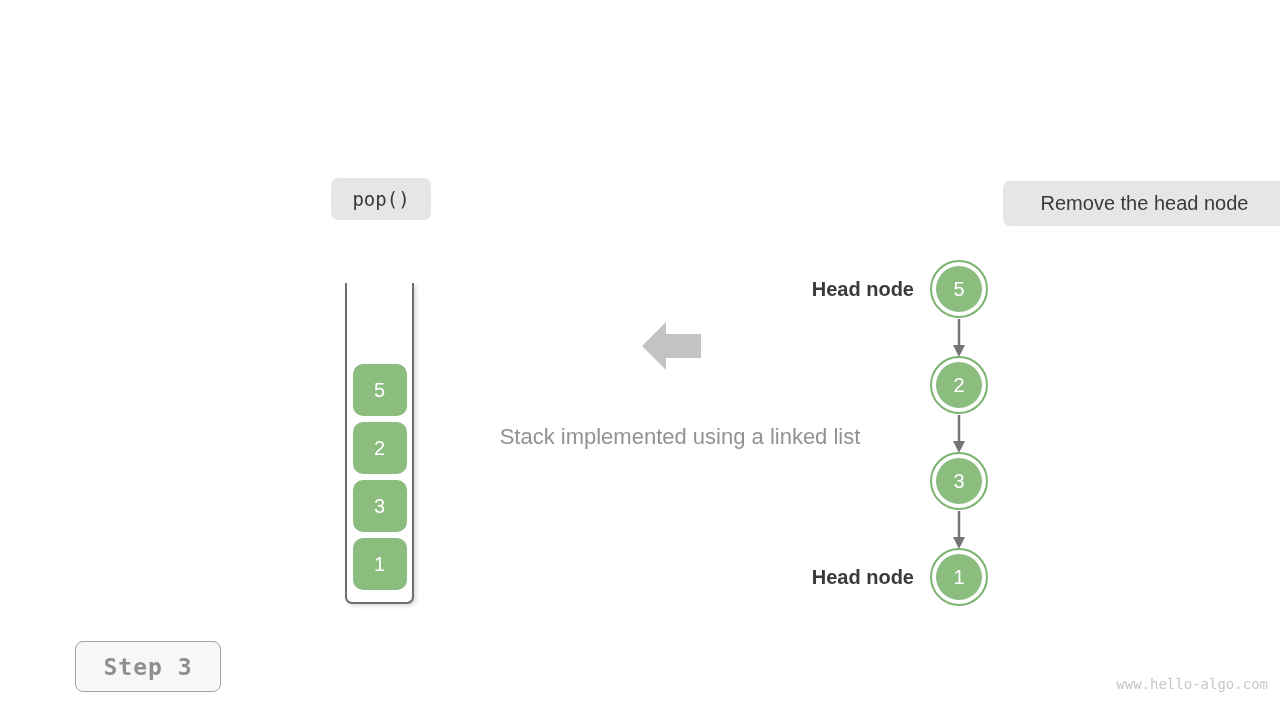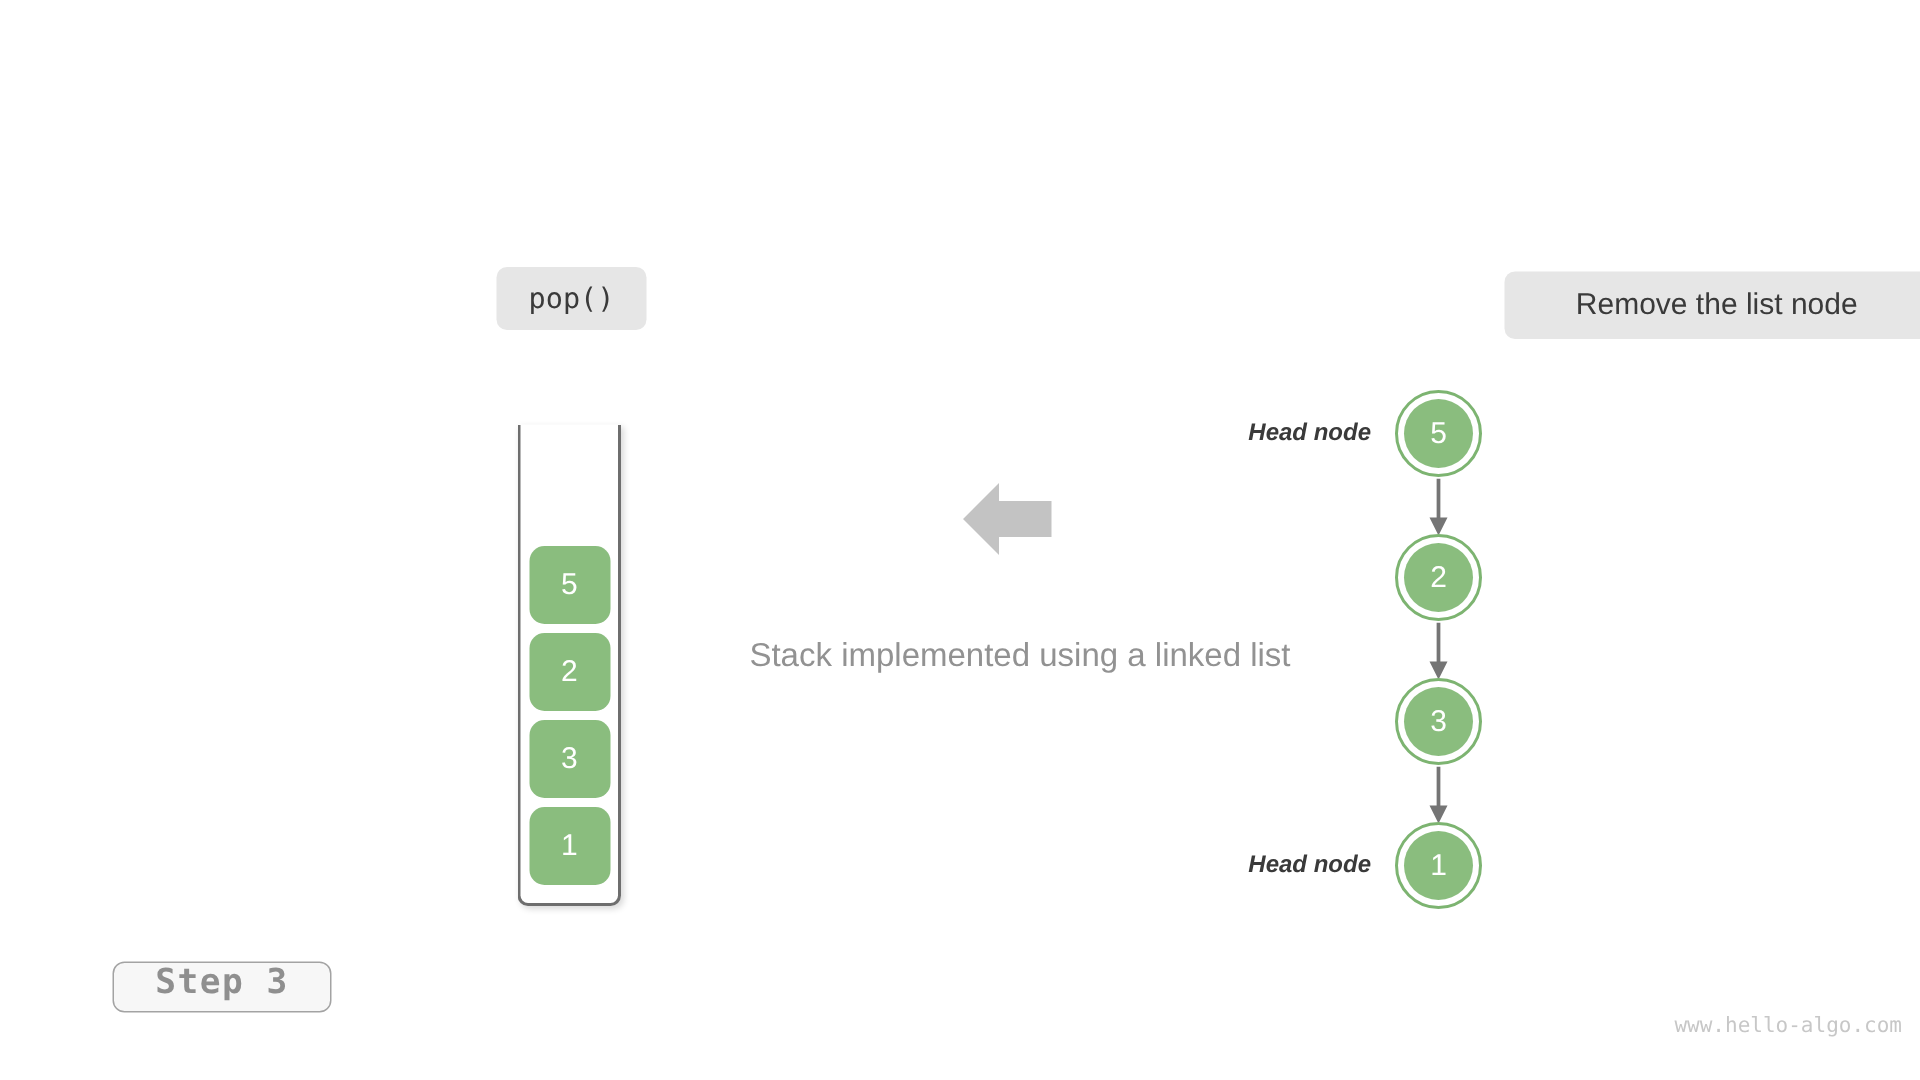"Remove the list node" span { text: list -> head }
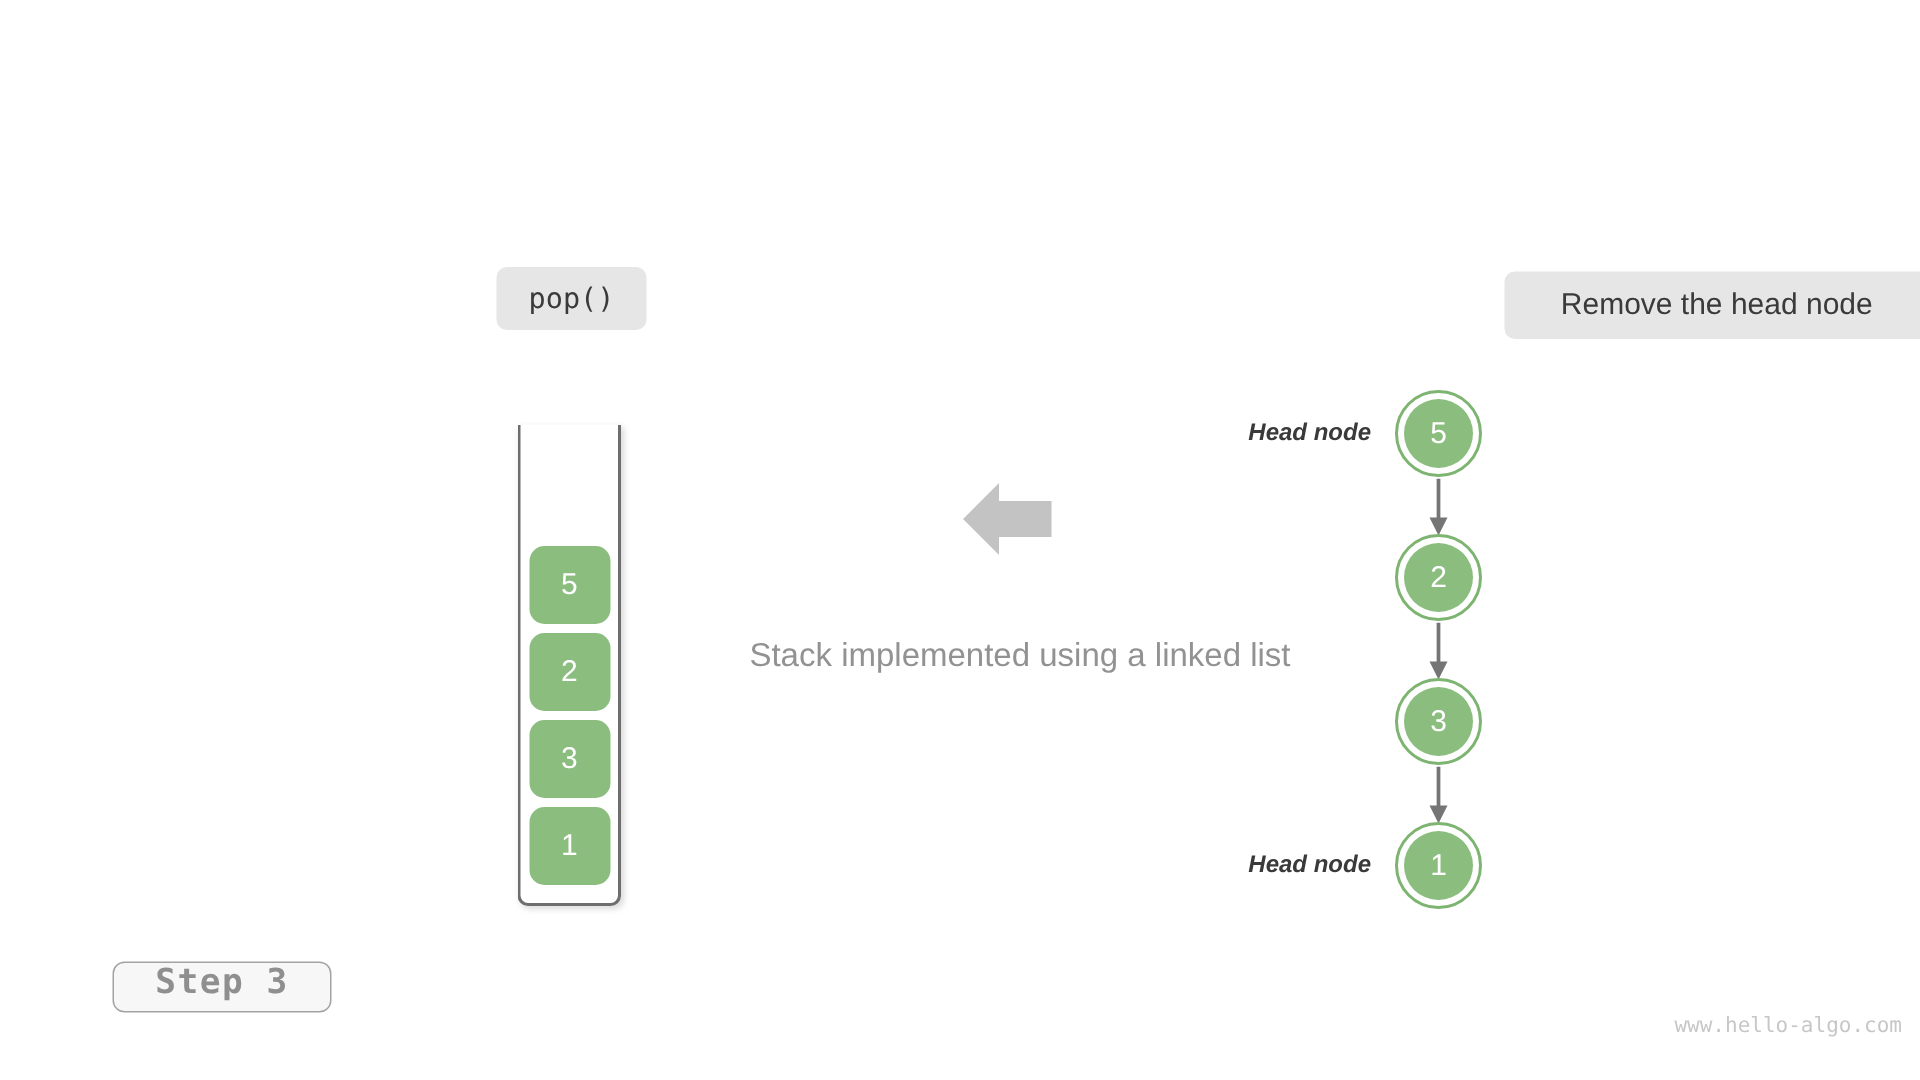"Head node" .node-label { font-size: 16px -> 20px; font-style: italic -> none }
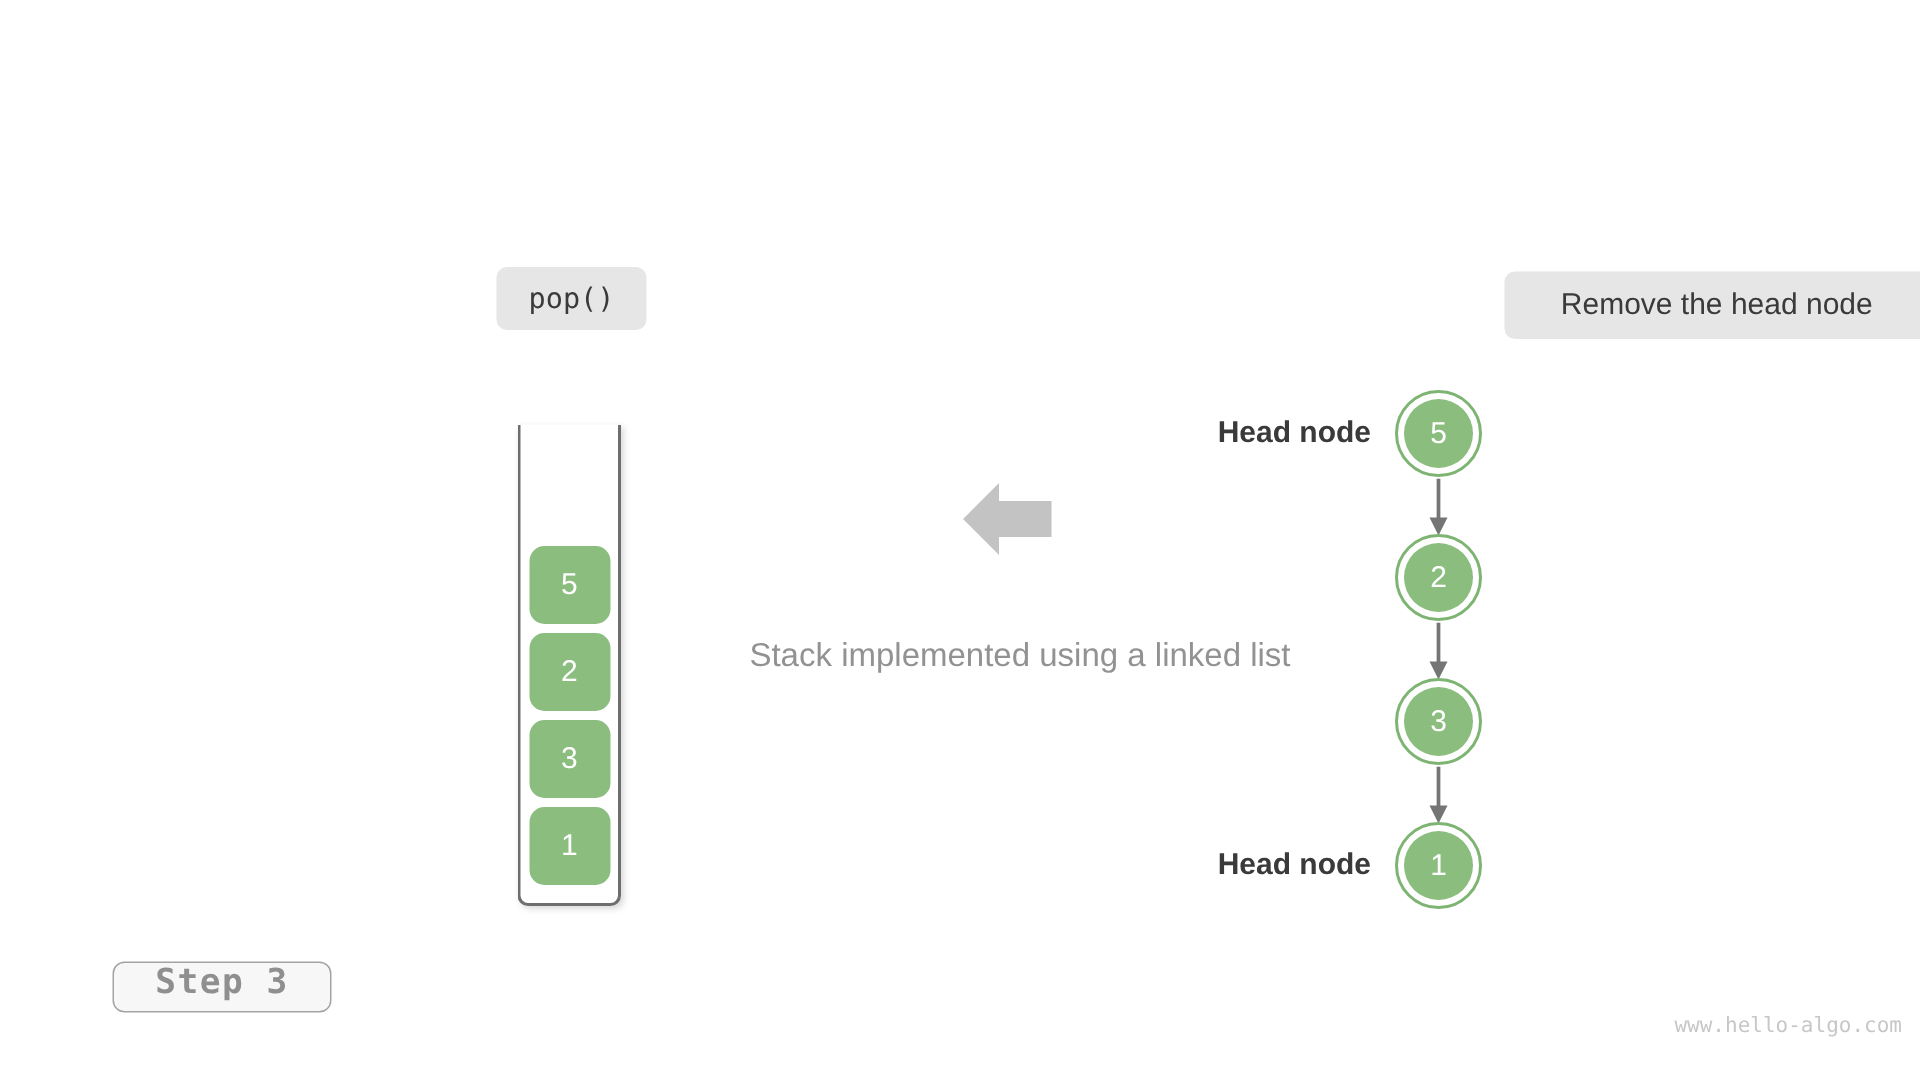"Step 3" .step-badge { align-items: flex-start -> center; height: 34px -> 51px }
